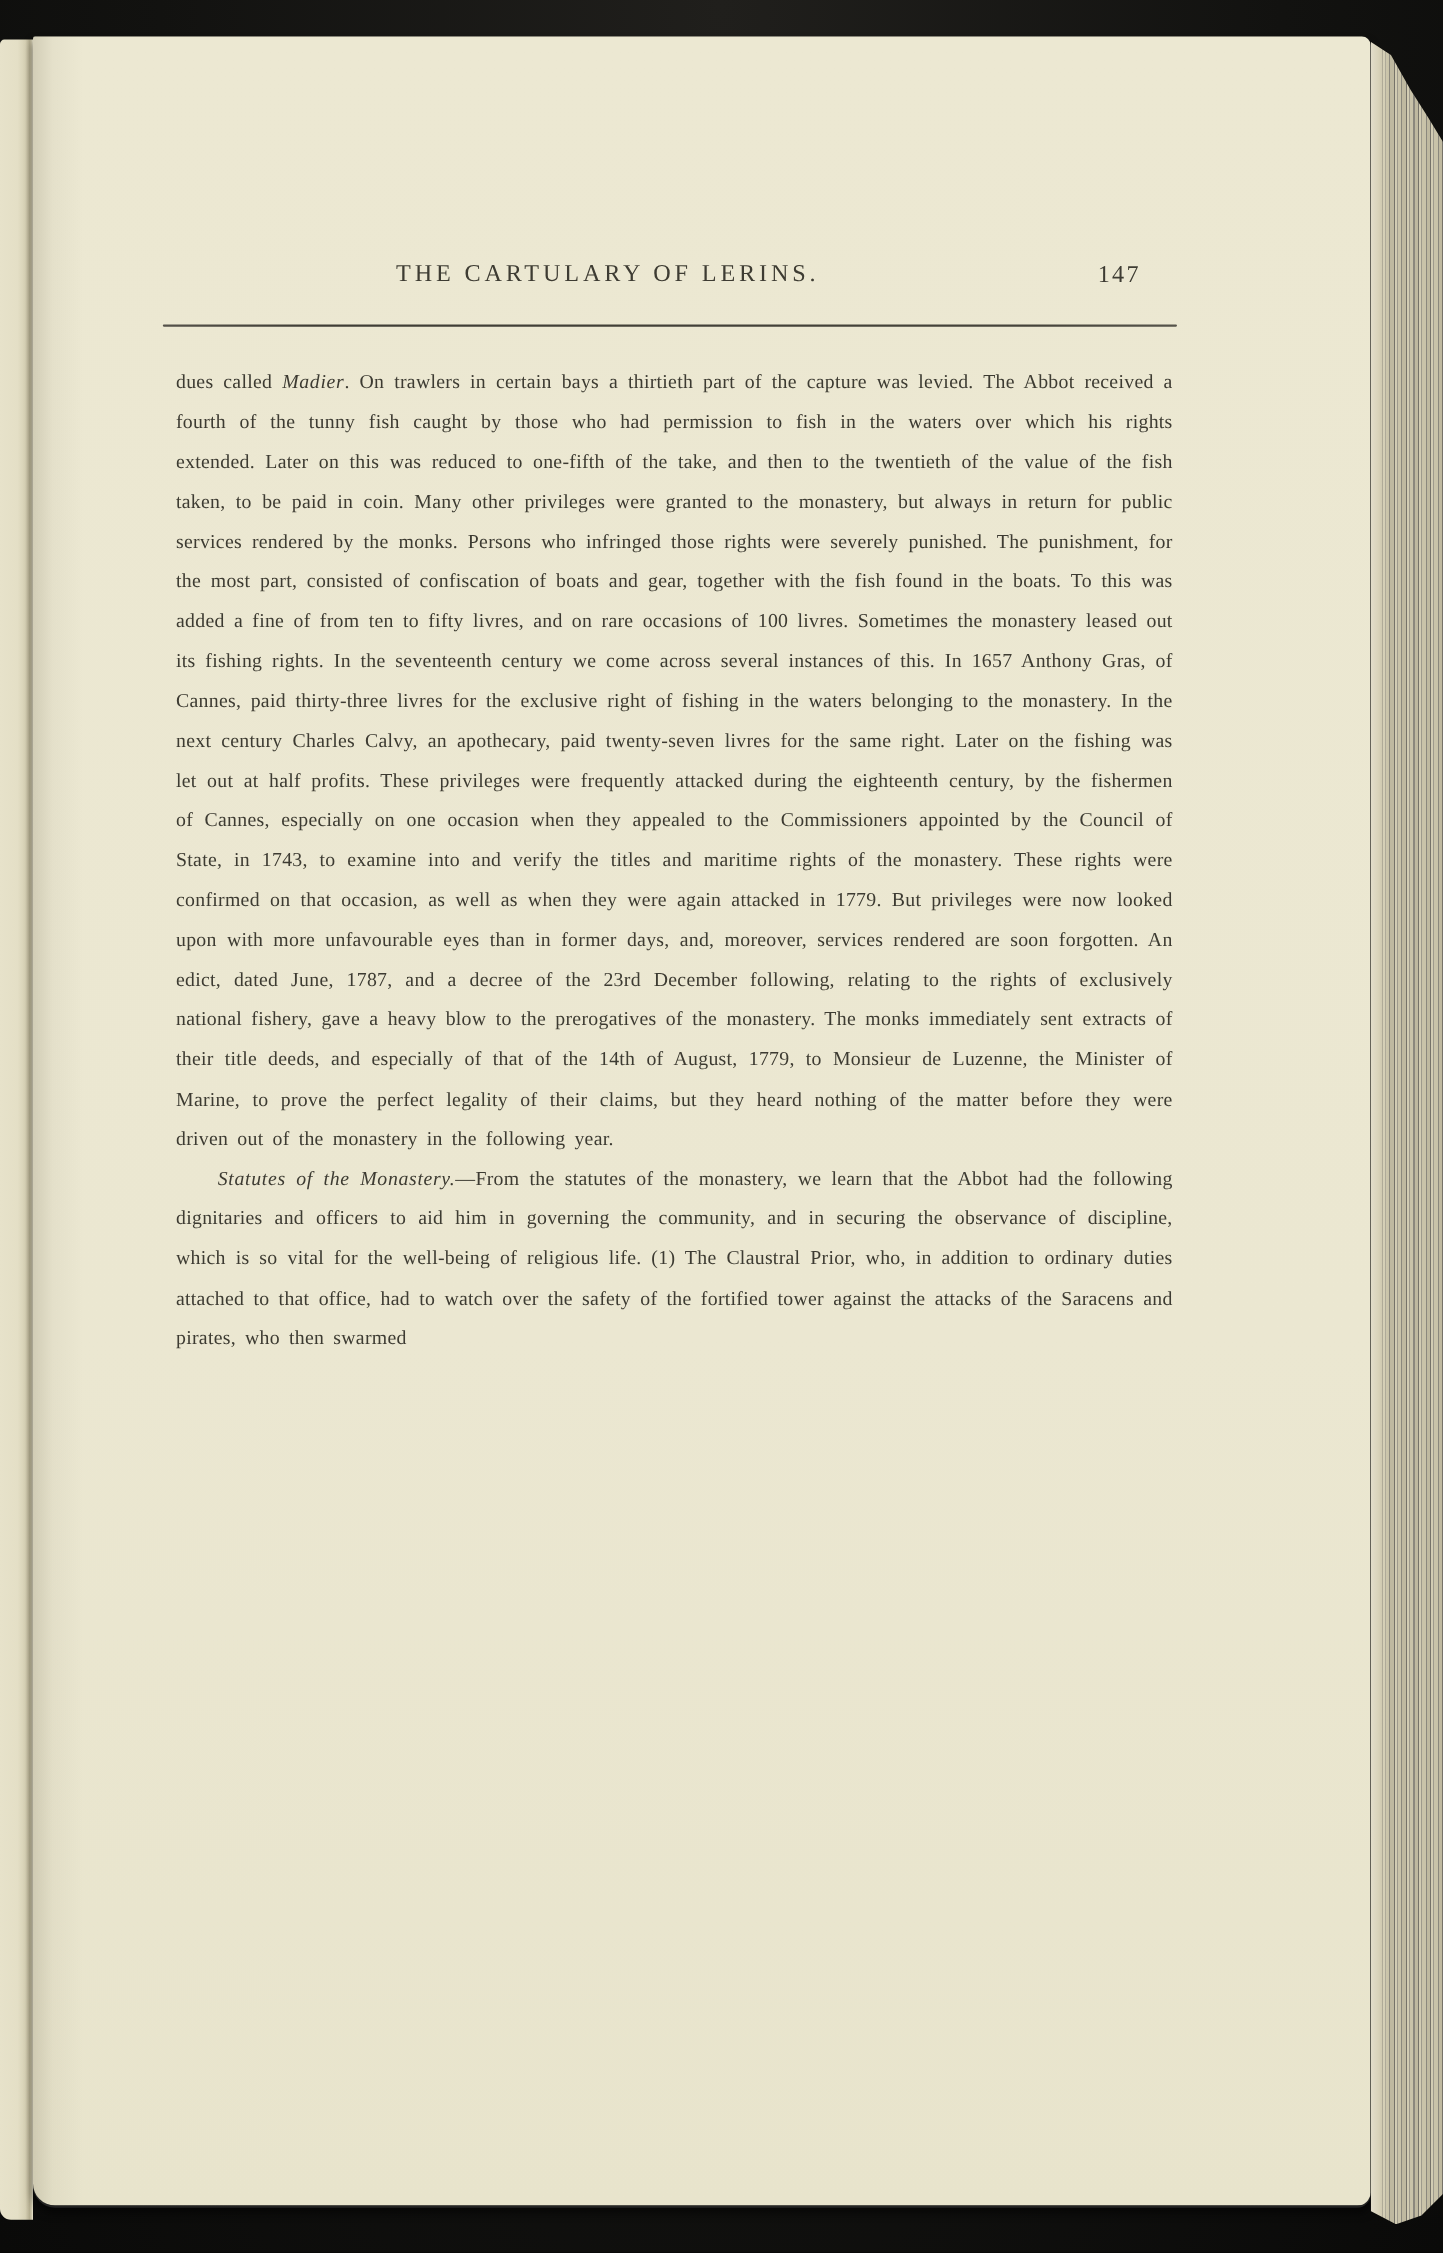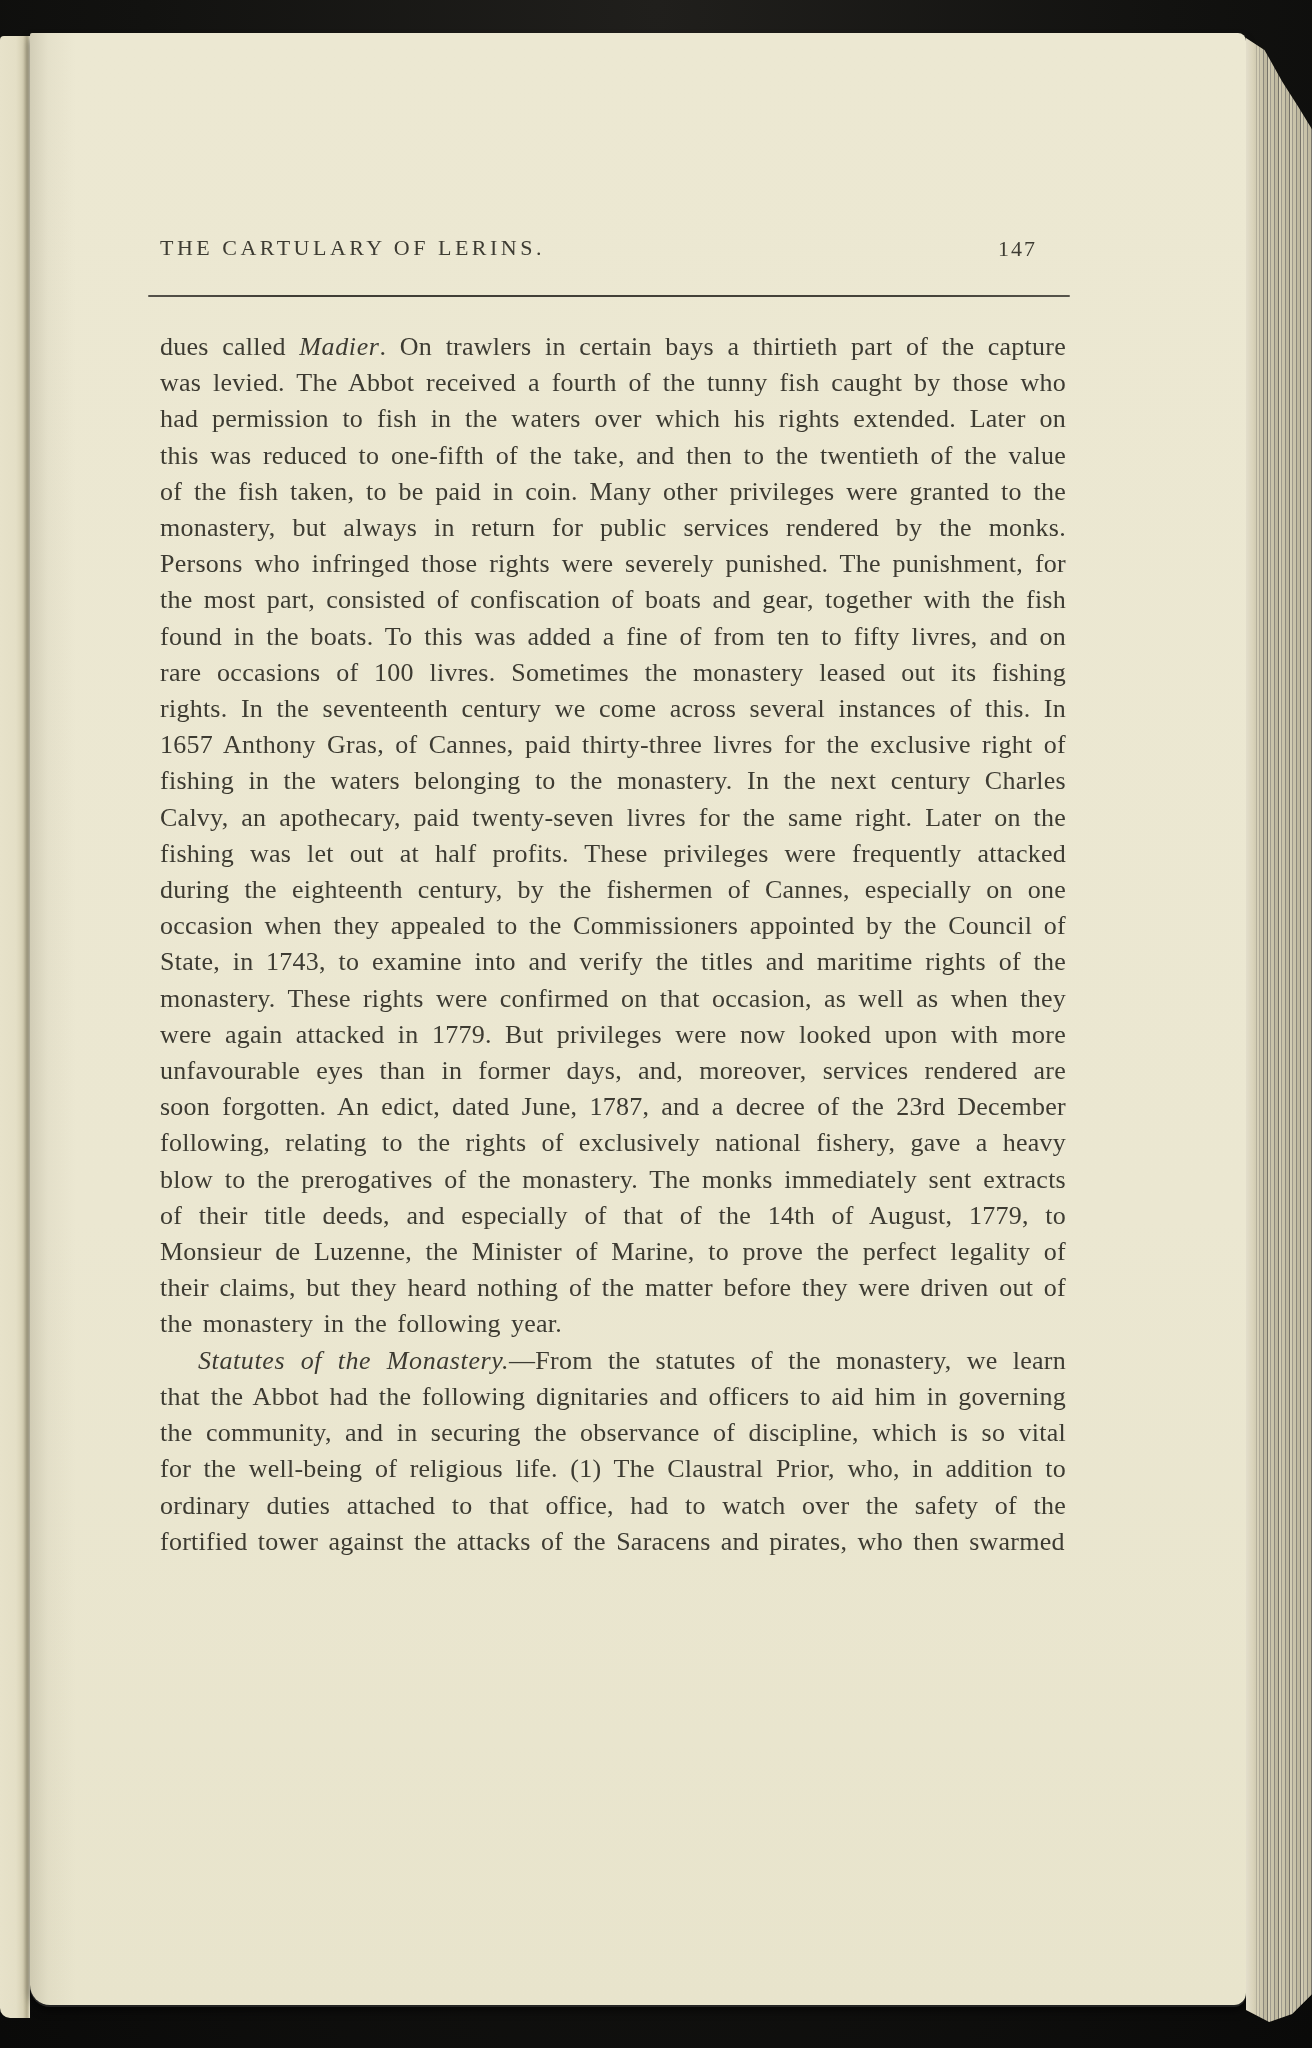"THE CARTULARY OF LERINS." .running-title { text-align: left -> center }
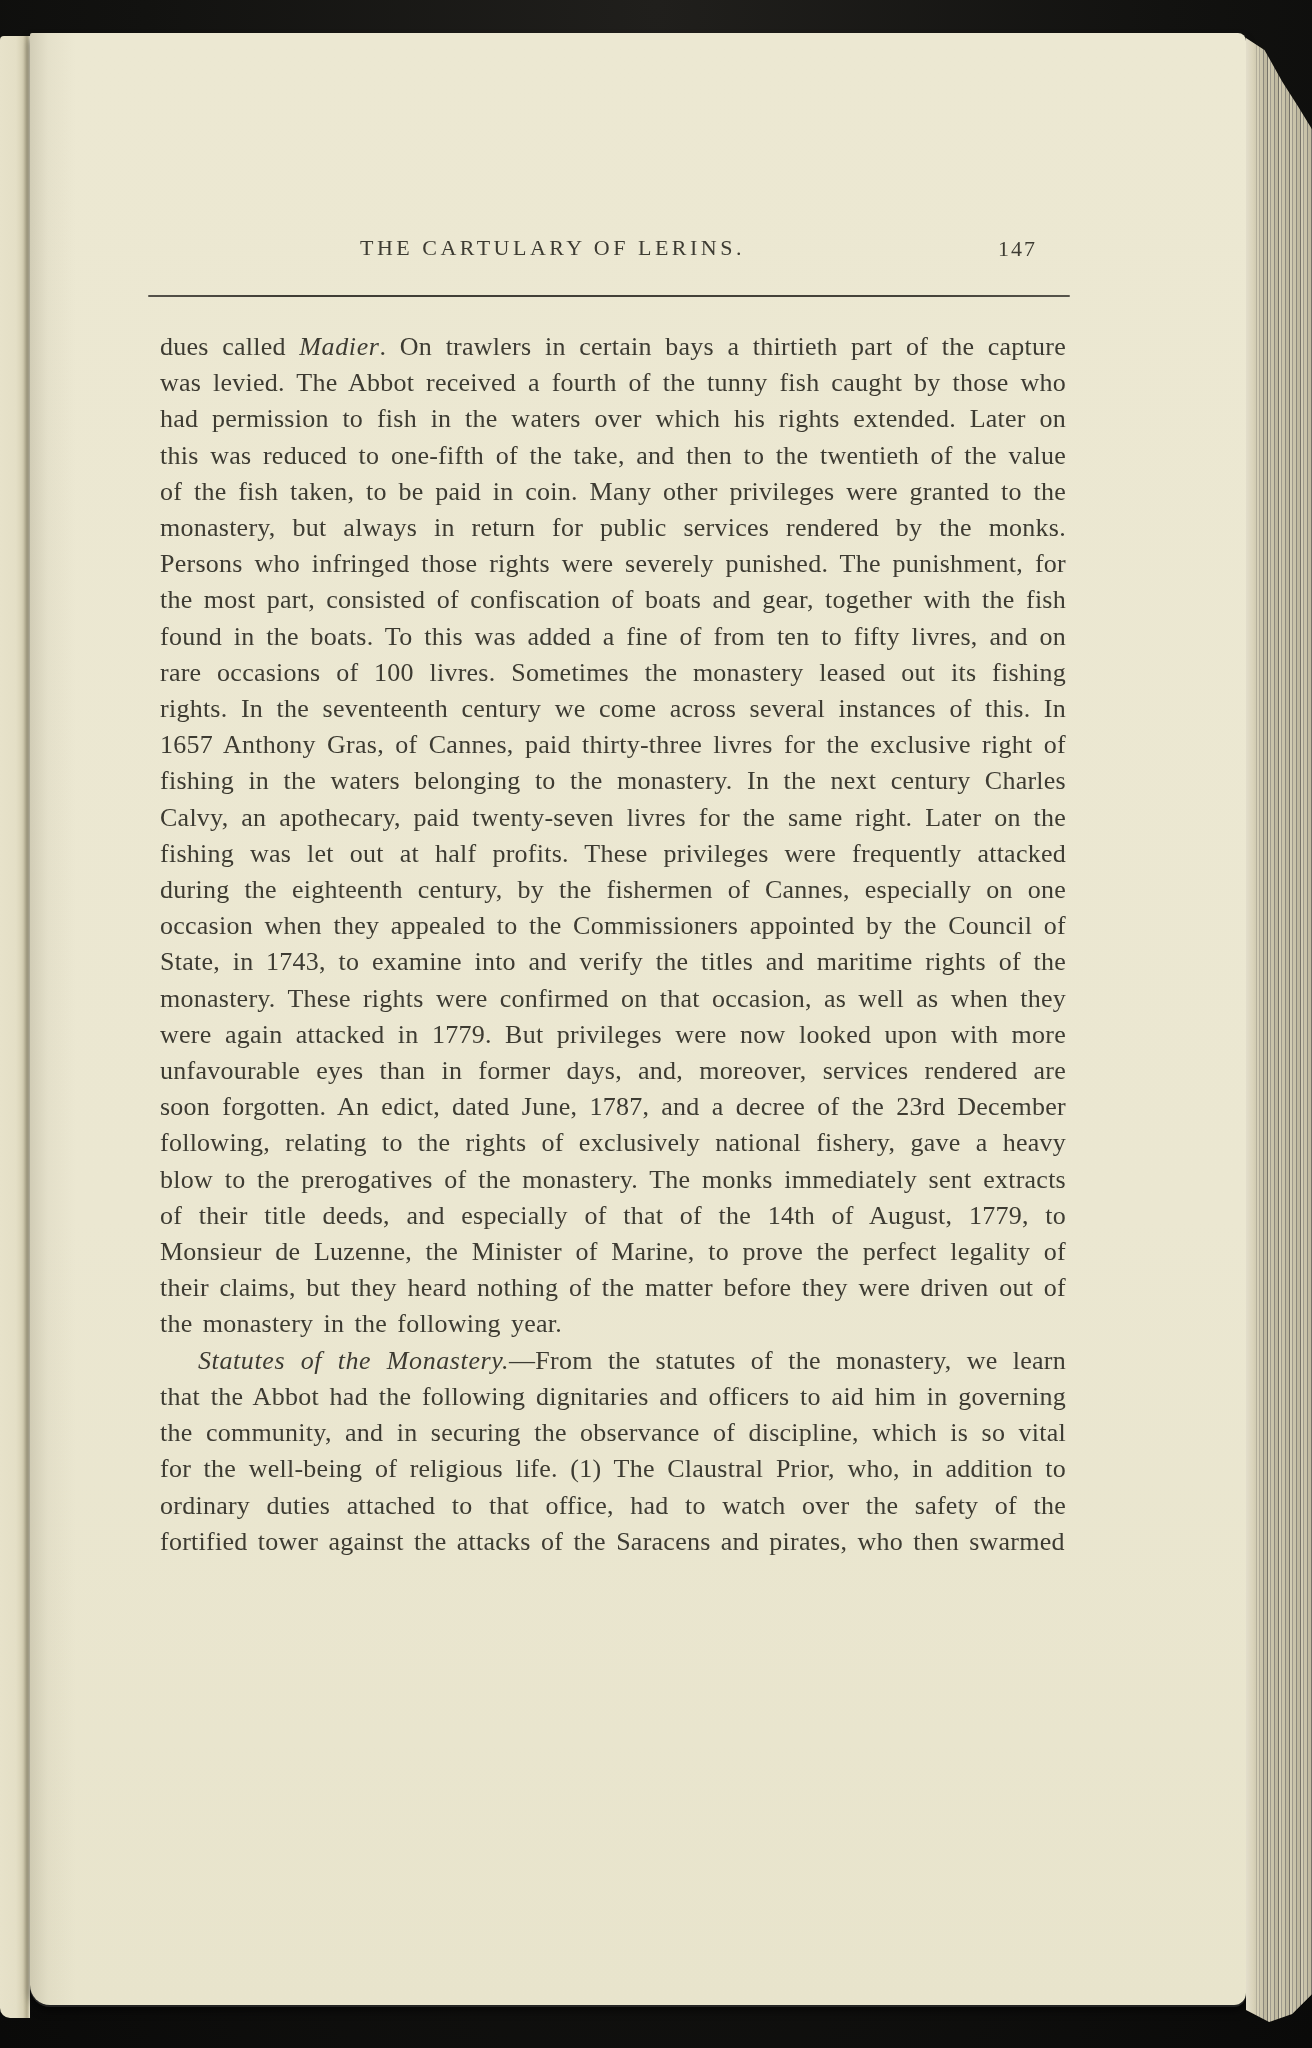"dues called Madier. On trawlers" .page-text { font-size: 26px -> 18px }
